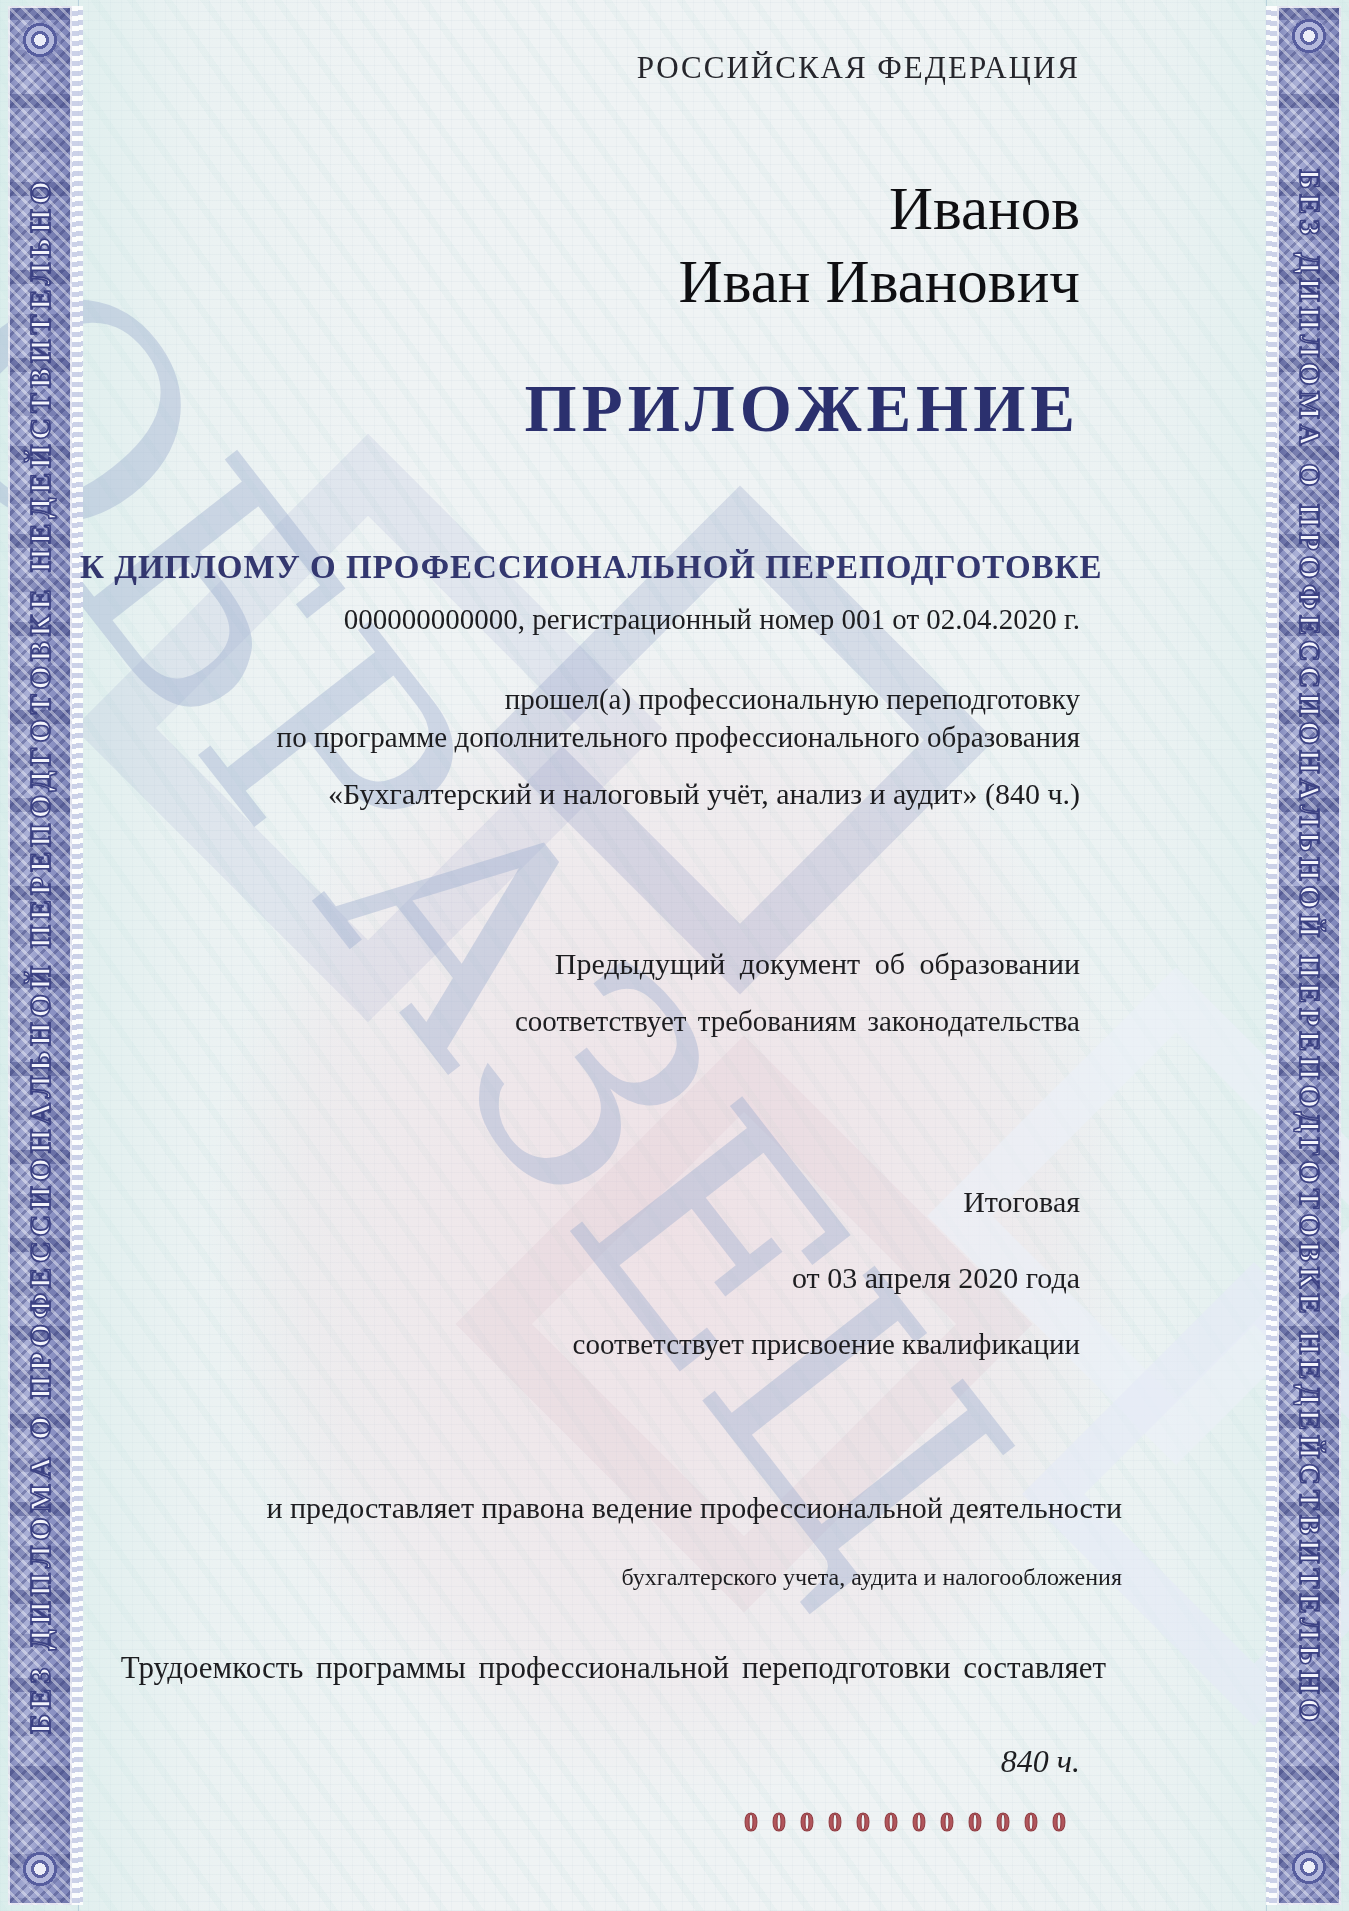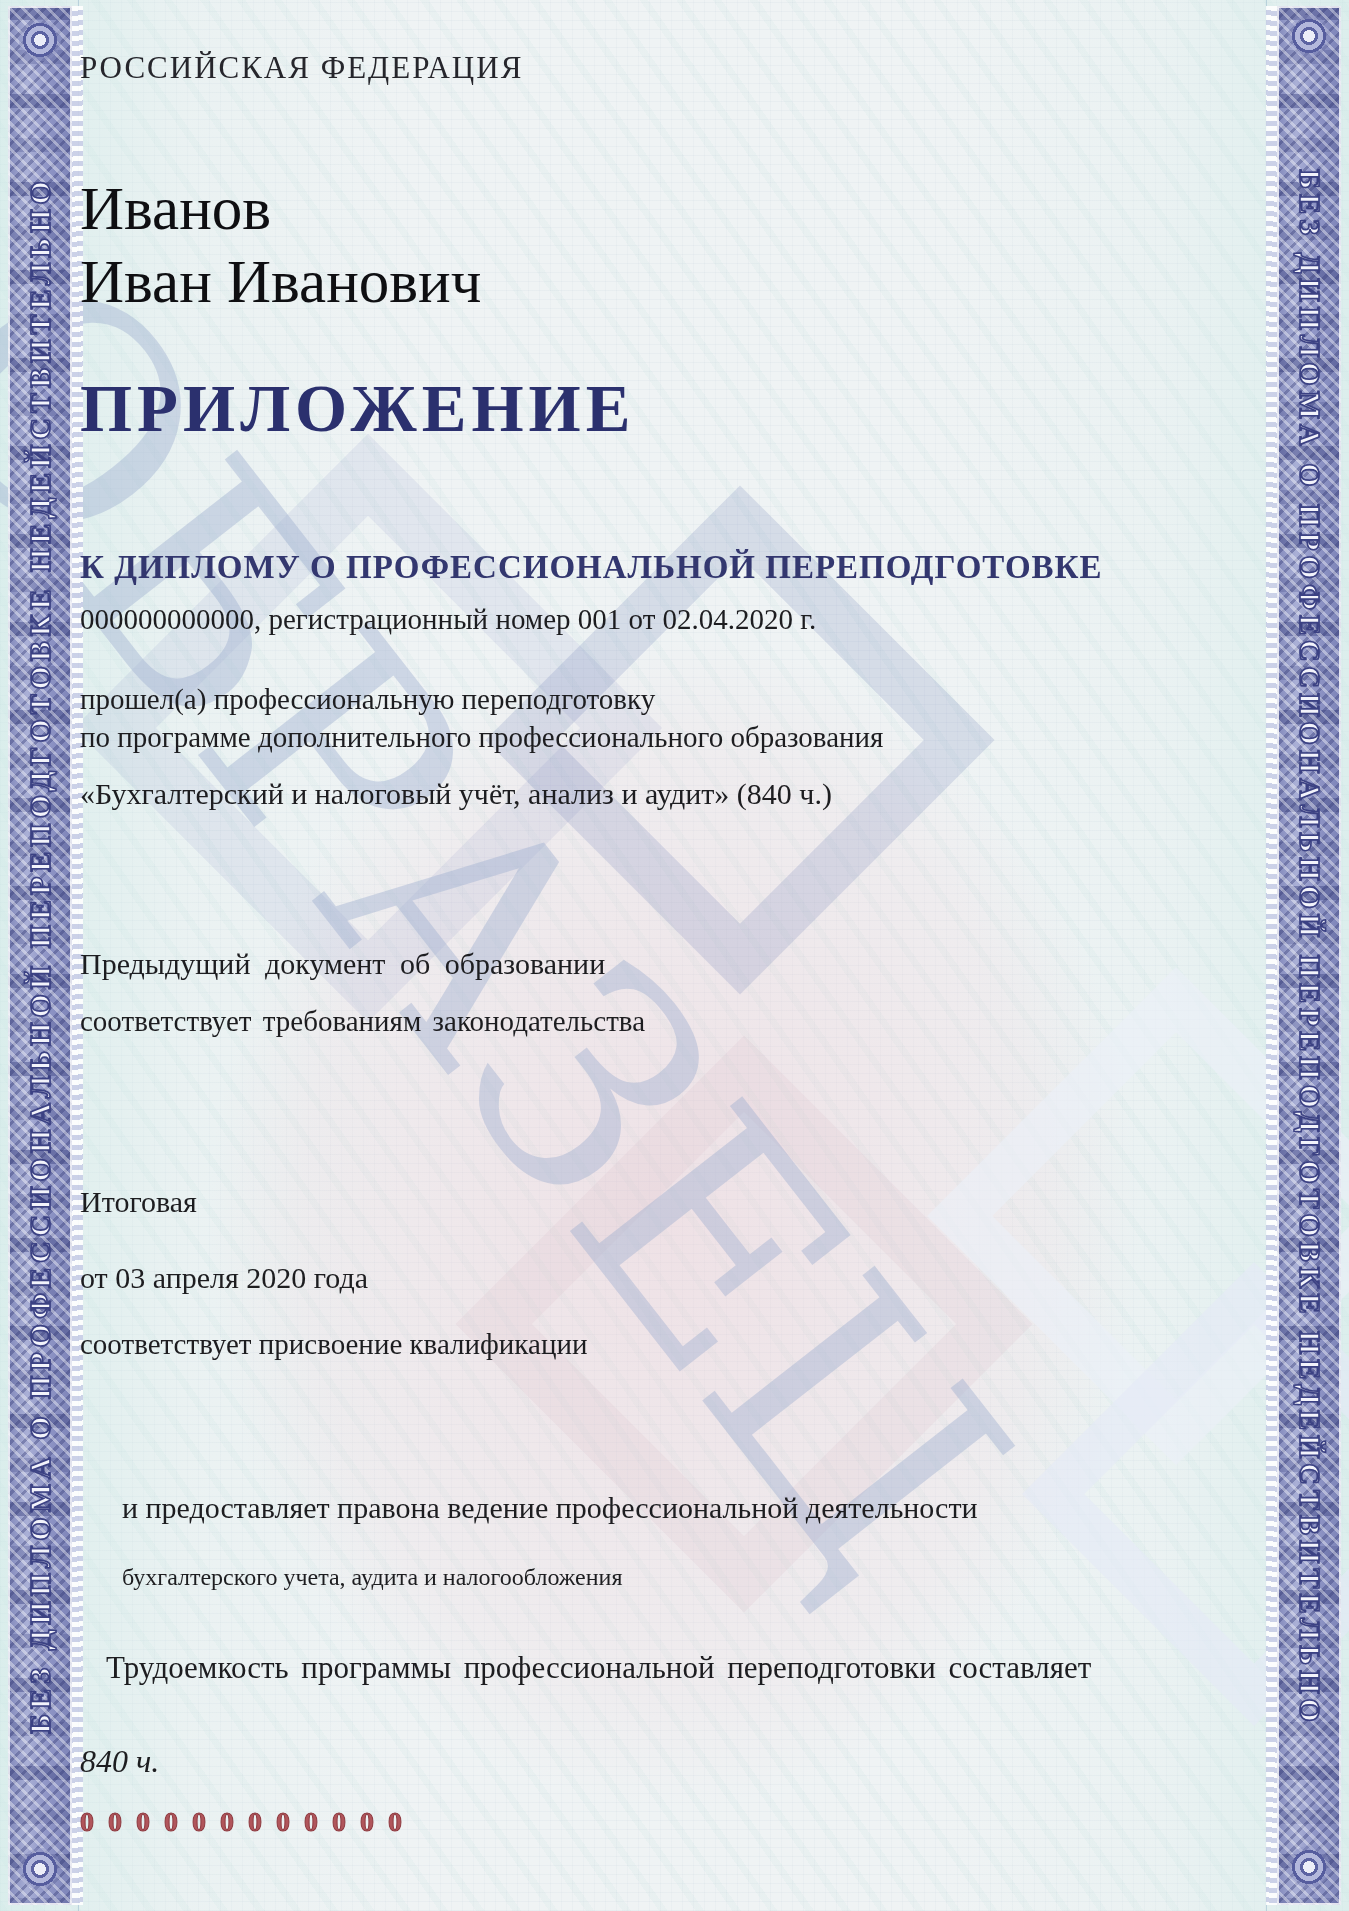"РОССИЙСКАЯ ФЕДЕРАЦИЯ" .line { text-align: left -> right }
